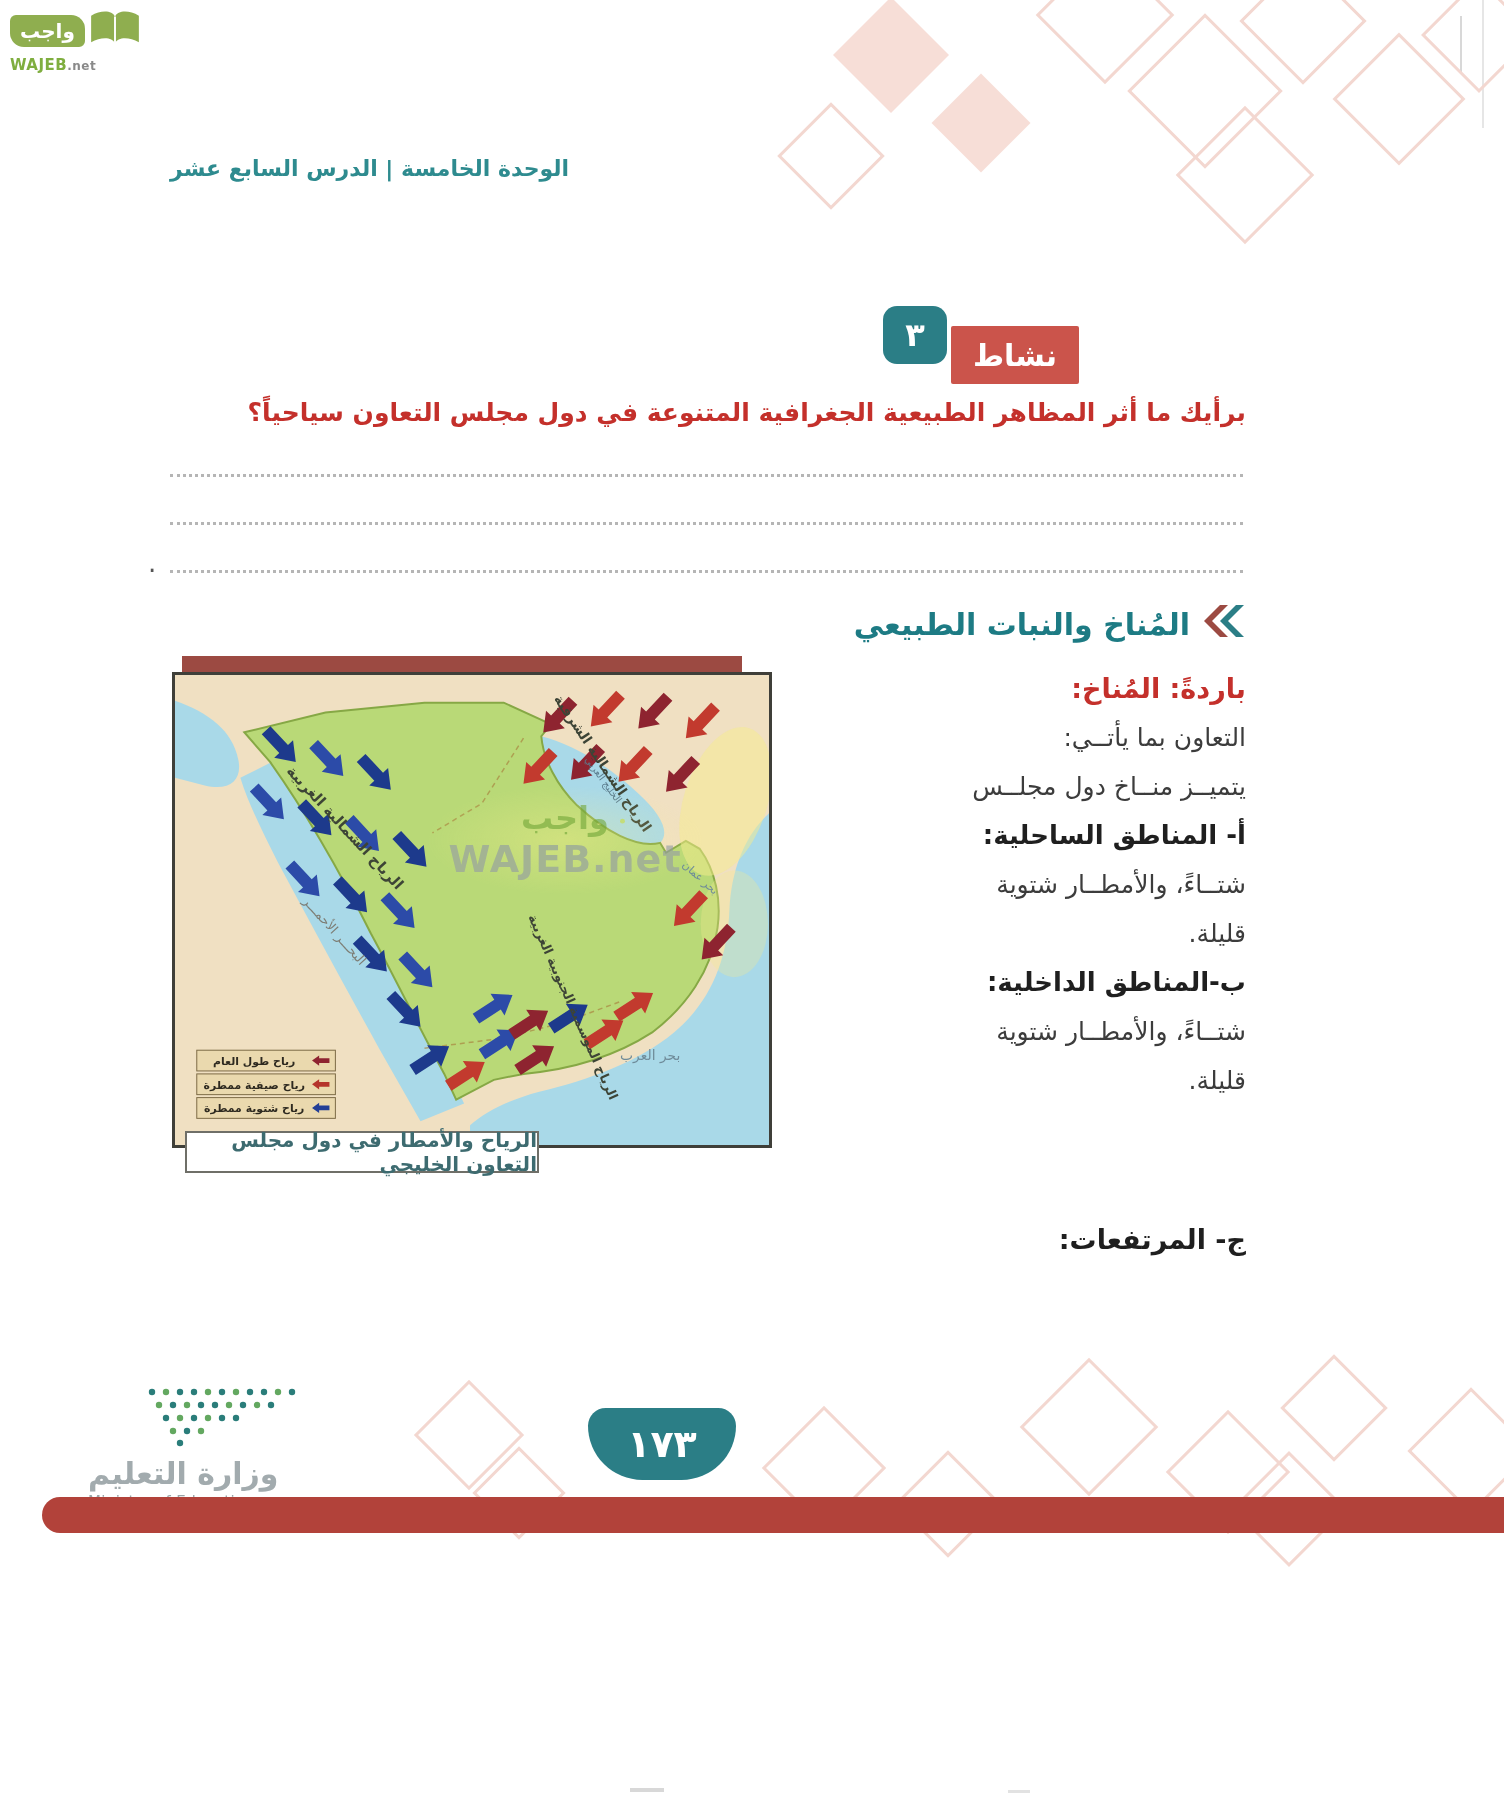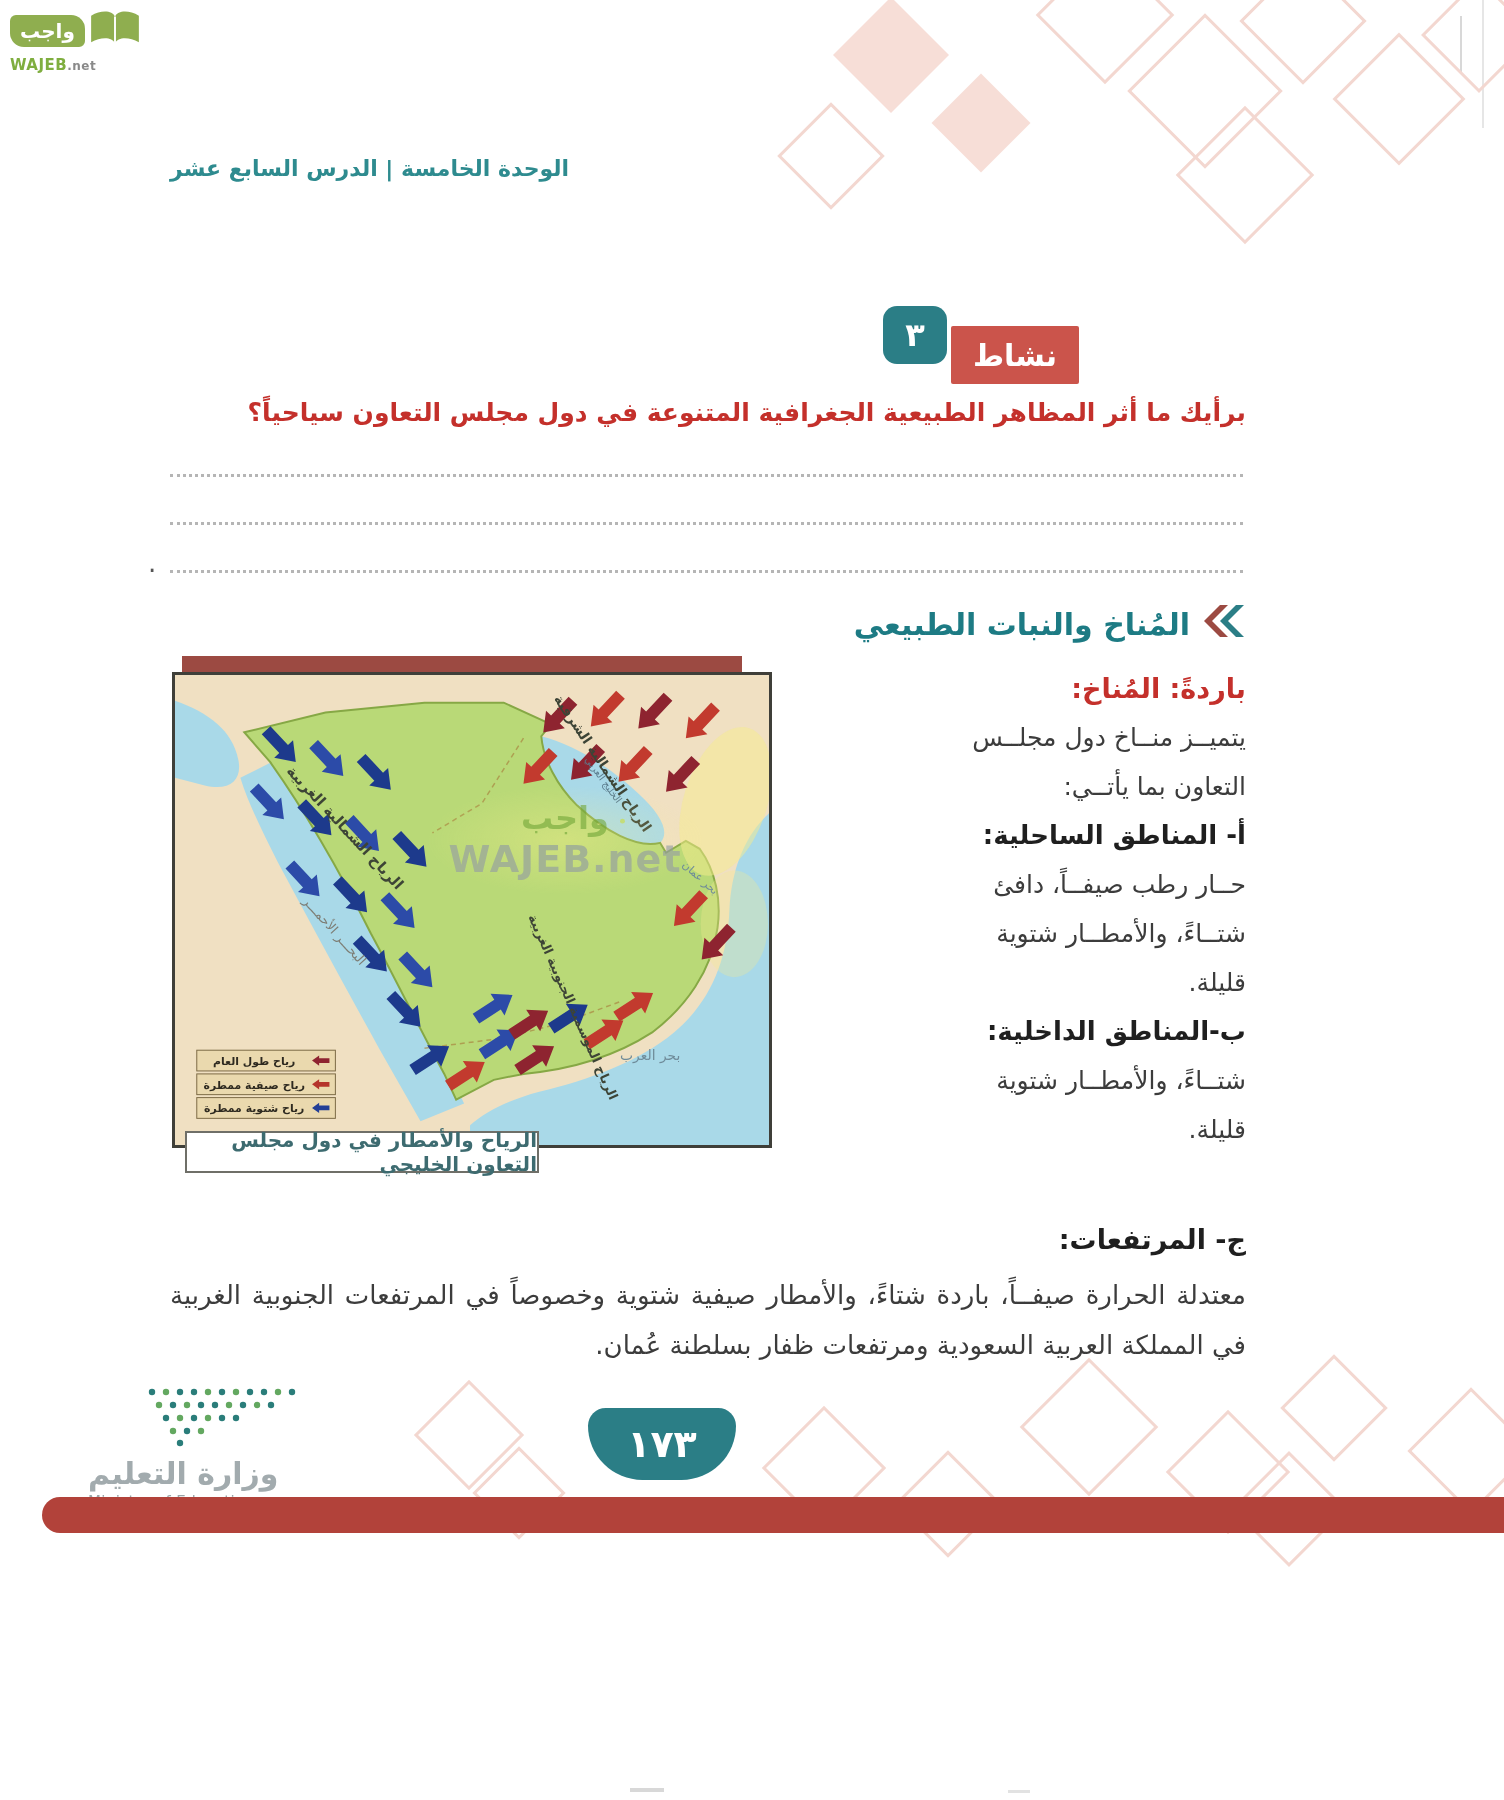"يتميــز منــاخ دول مجلــس" div.cline { order: before "التعاون بما يأتــي:" -> after "التعاون بما يأتــي:" }
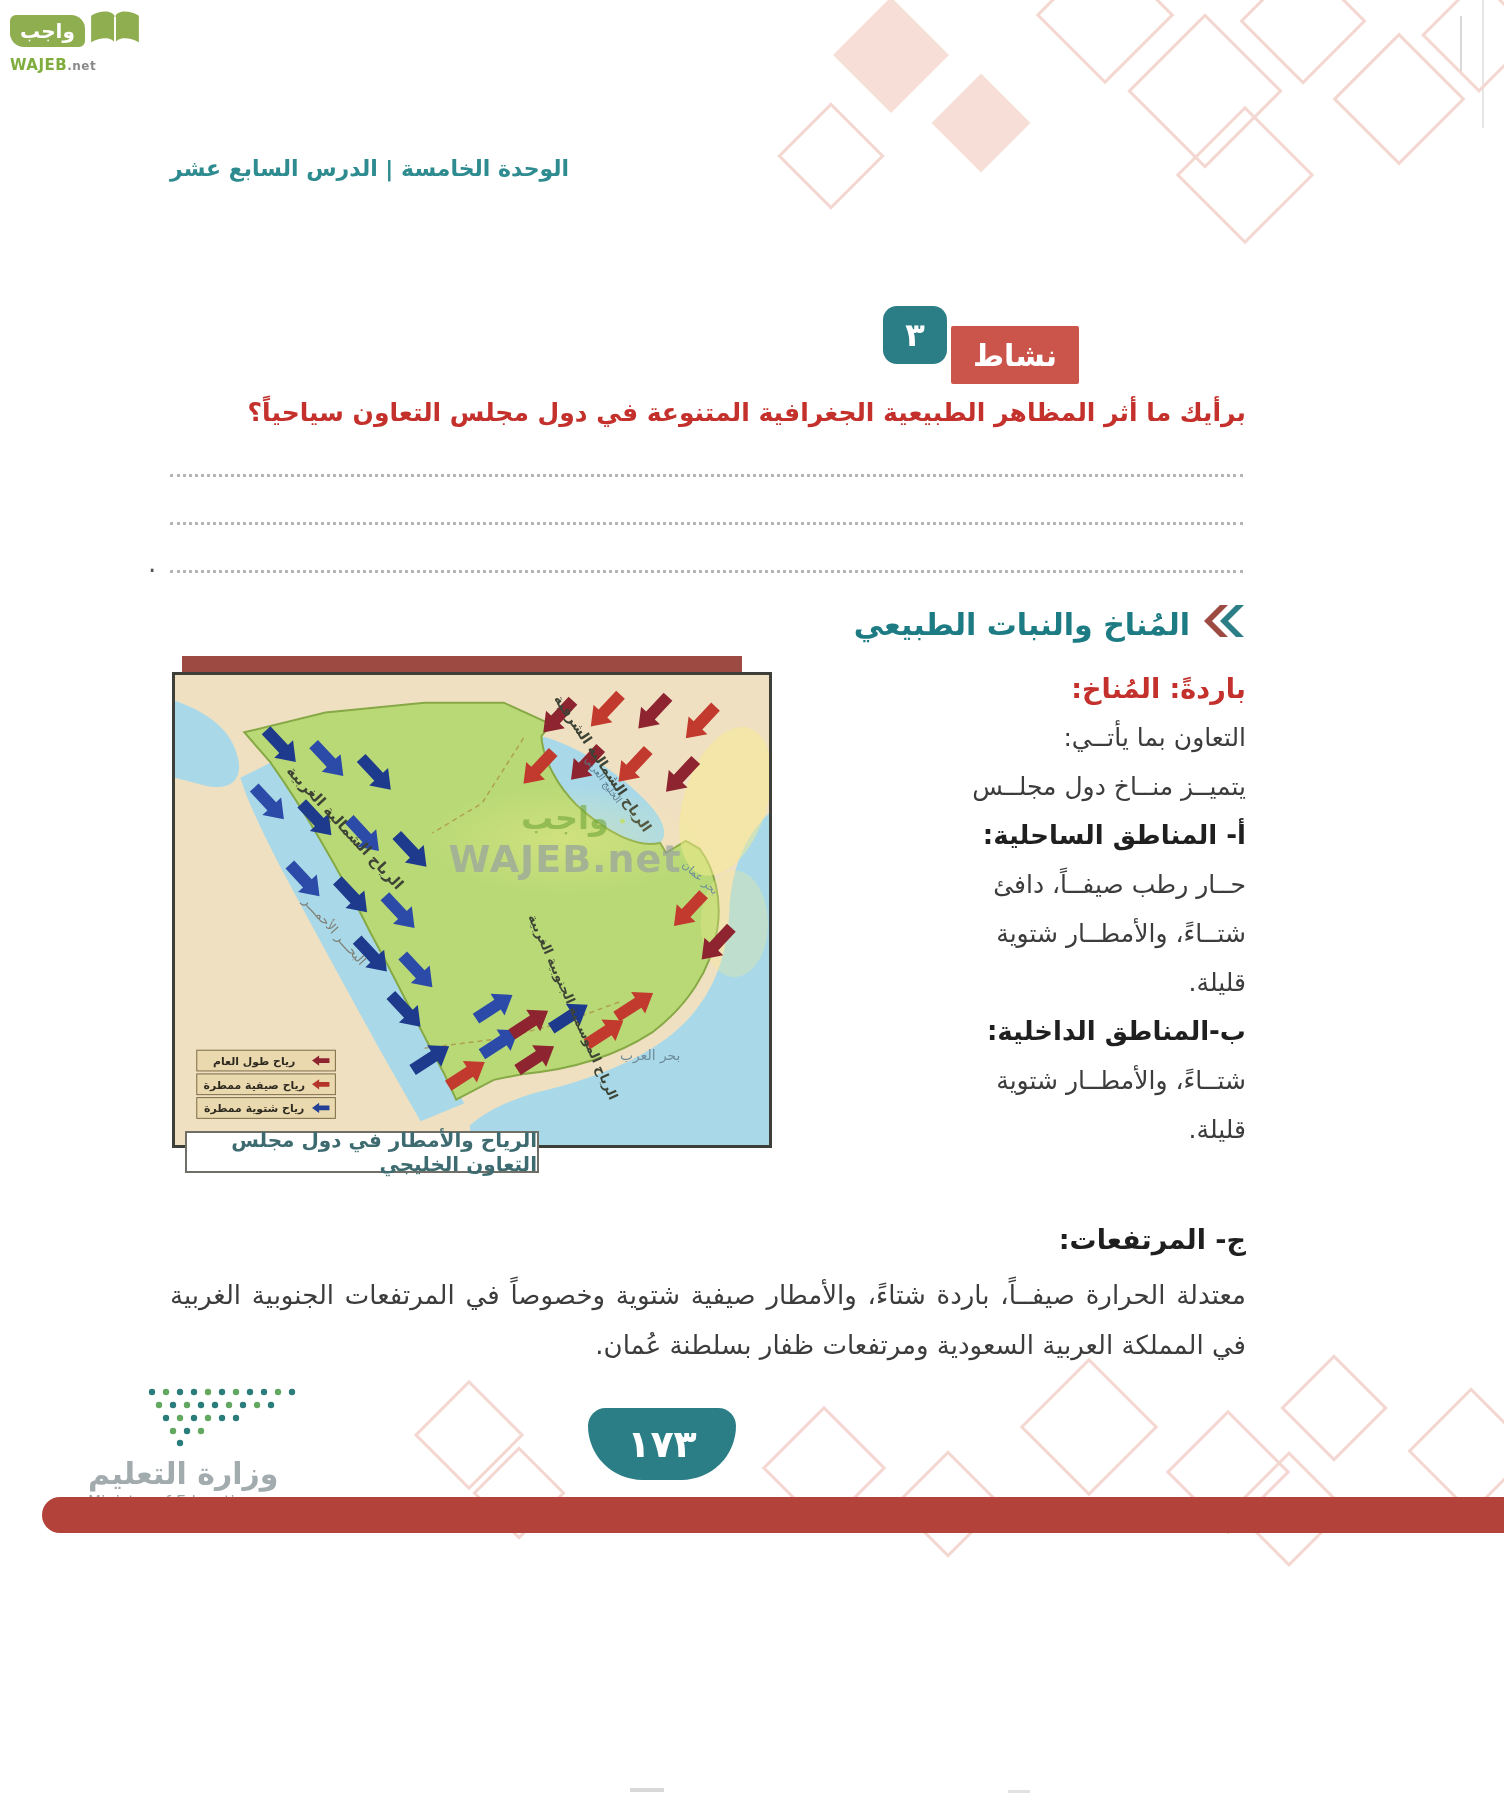"حــار رطب صيفــاً، دافئ" div.cline { html: <div>حــار رطب صيفــاً، دافئ</div> -> none }
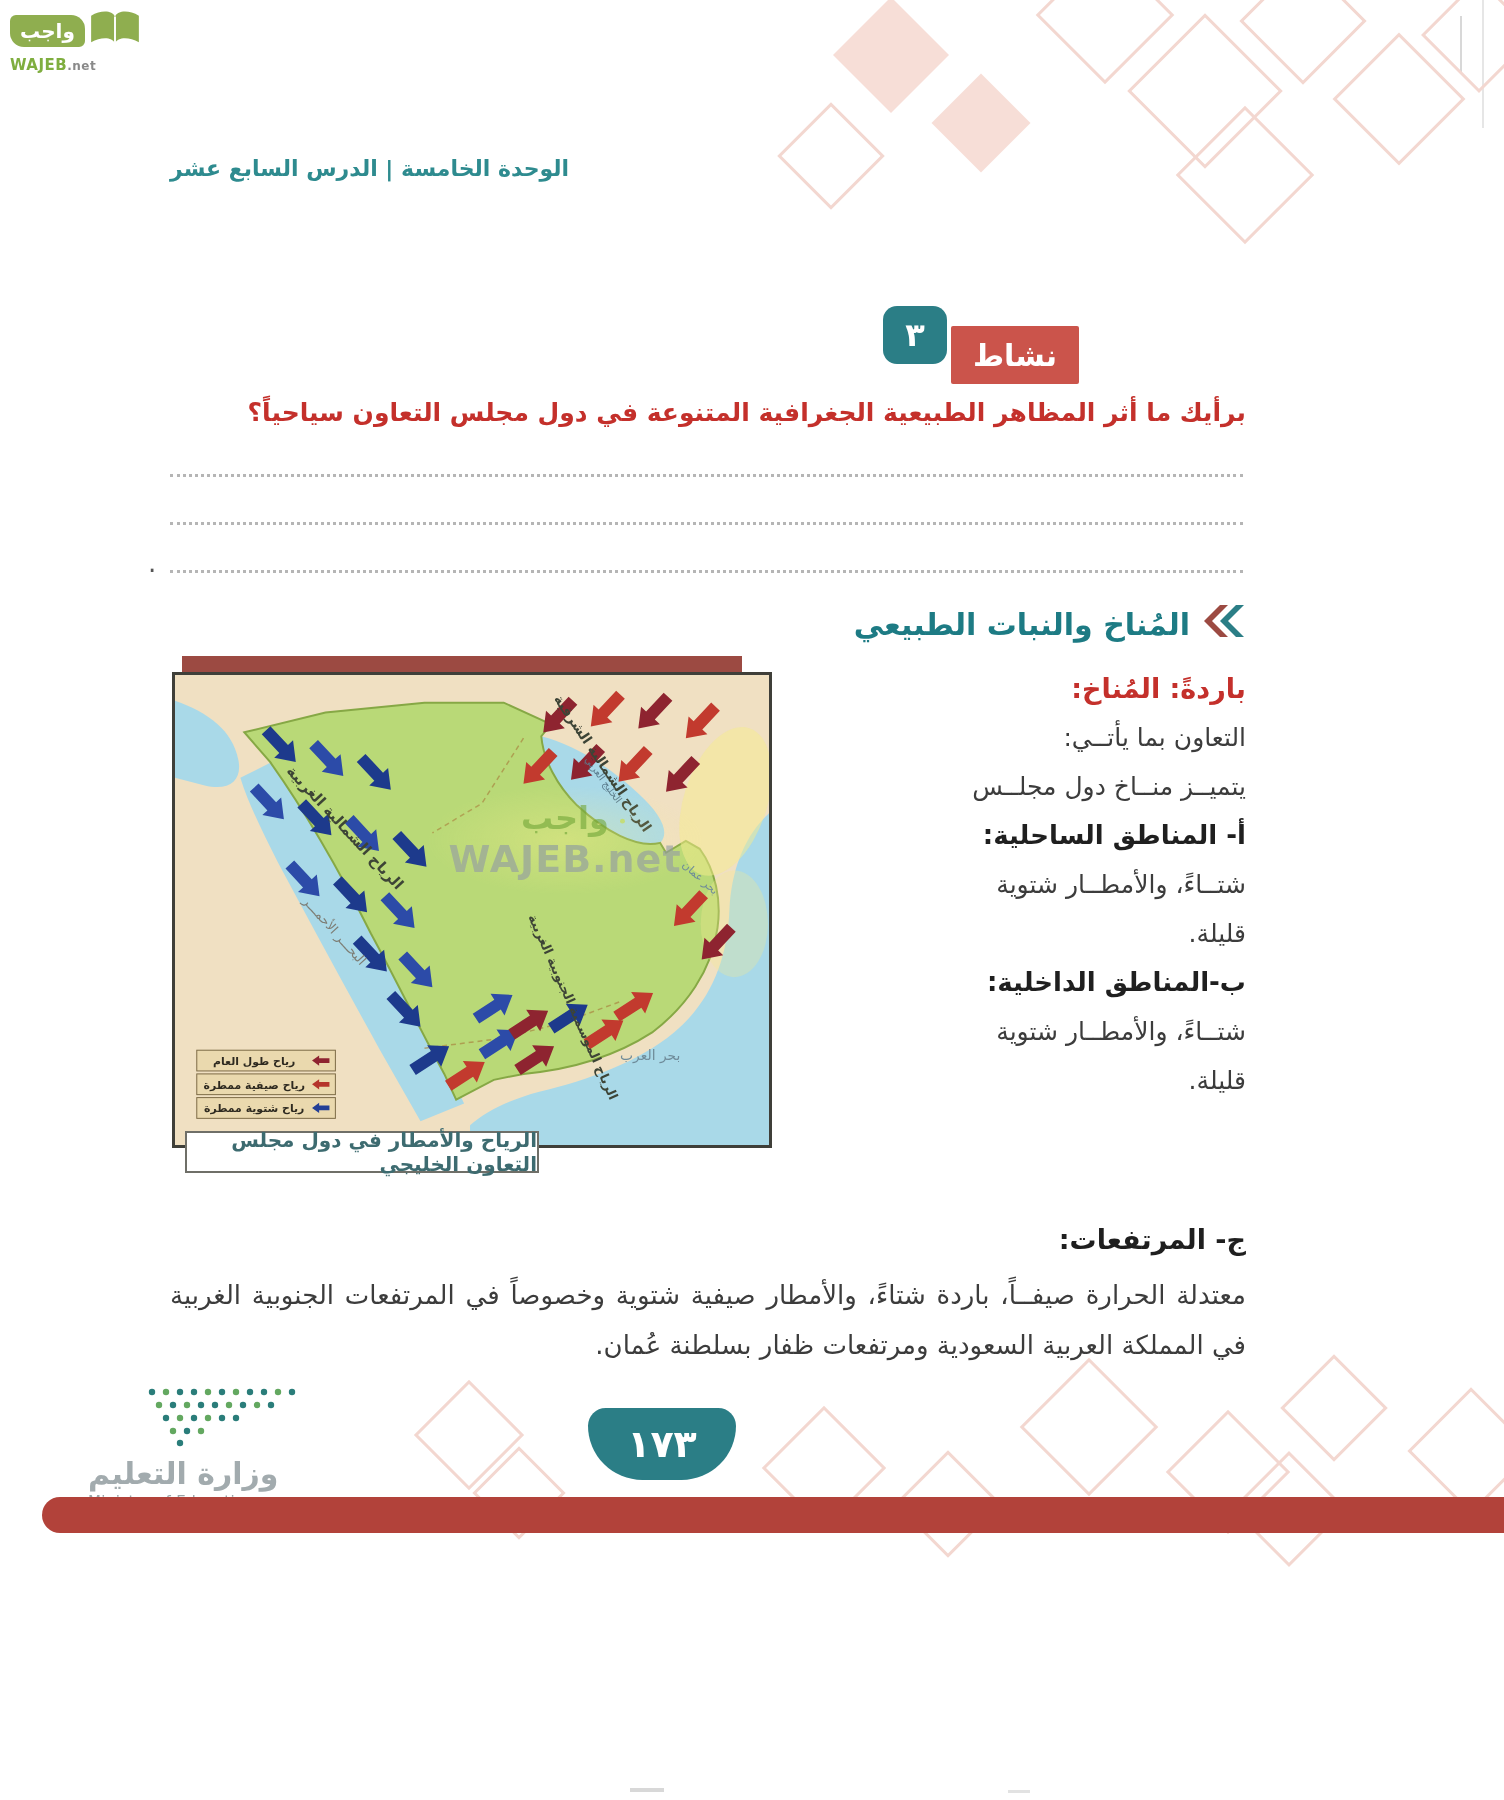"معتدلة الحرارة صيفــاً، باردة شتاءً،" div.cpara { html: <div>معتدلة الحرارة صيفــاً، باردة شتاءً، والأمطار صيفية شتوية وخصوصاً في المرتفعات الجنوبية الغربية في المملكة العربية السعودية ومرتفعات ظفار بسلطنة عُمان.</div> -> none }
